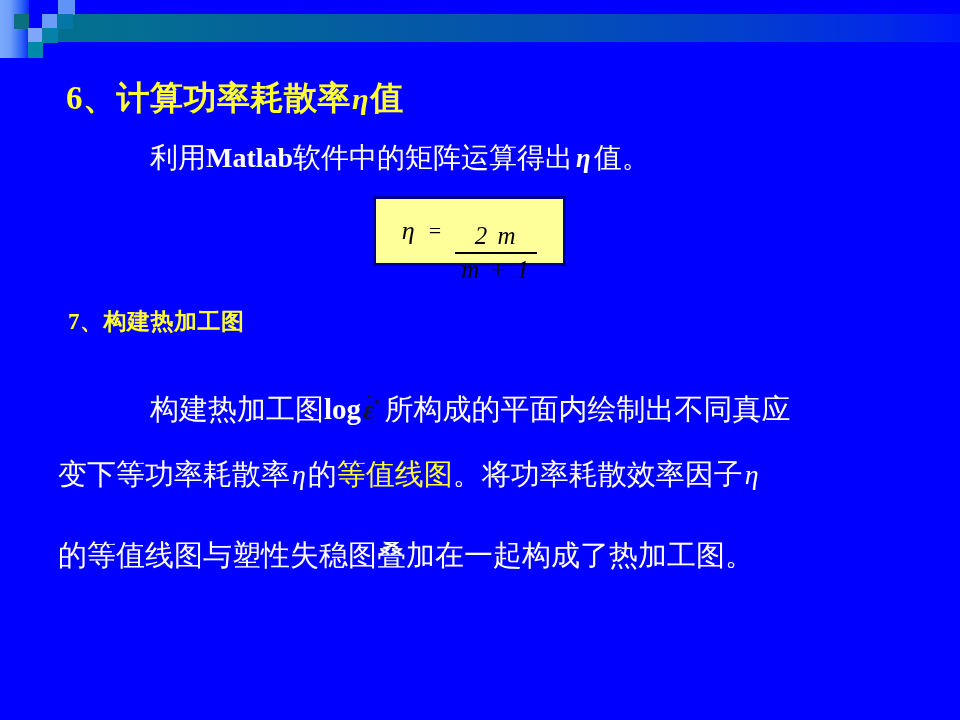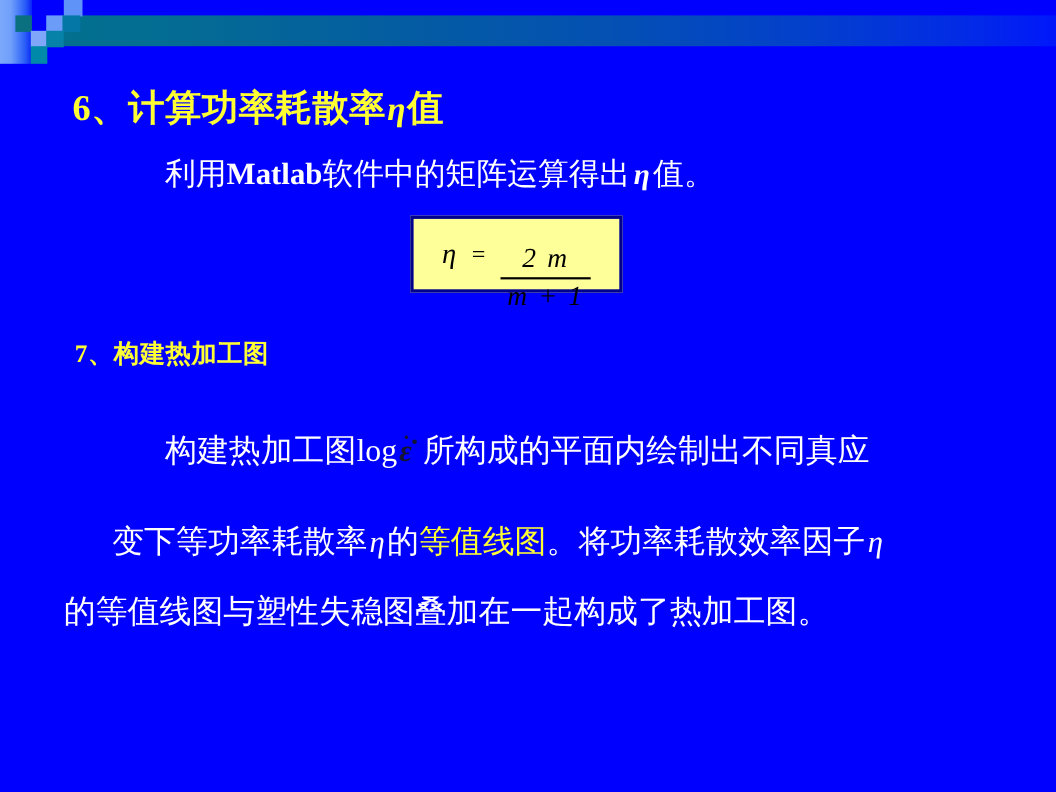"log" .para-line .latin { font-weight: normal -> bold }
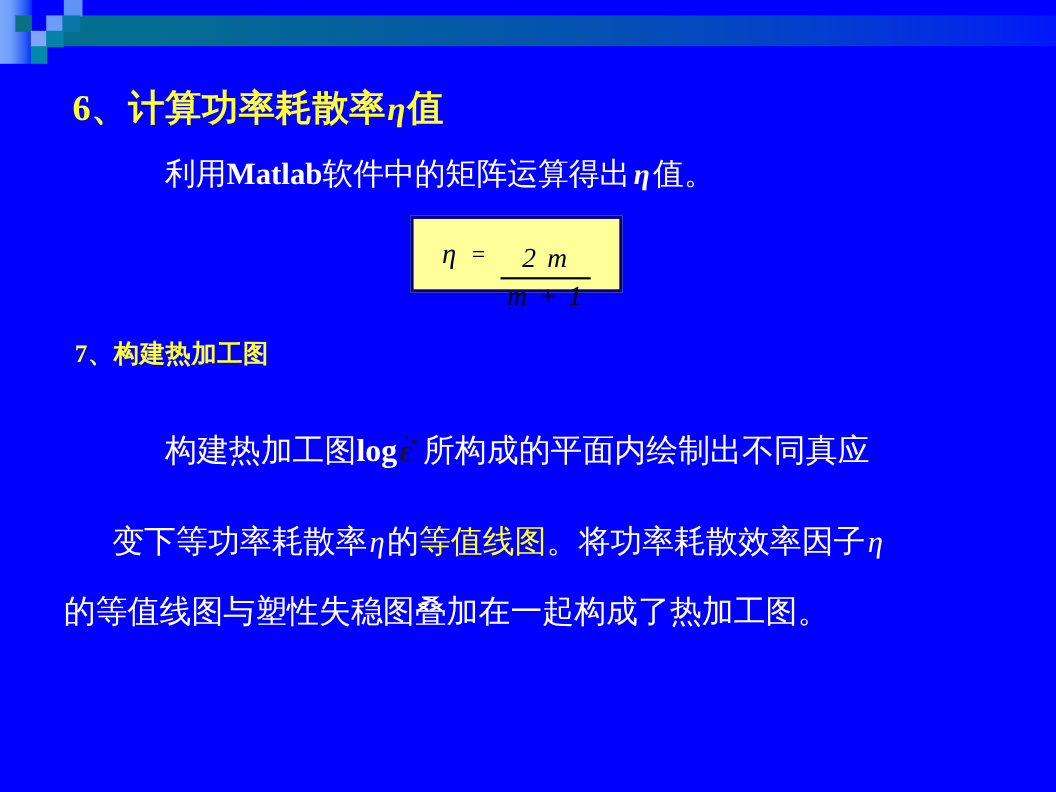"变下等功率耗散率η的等值线图。将功率耗散效率因子η" #para-line-2 { margin-left: 44px -> none; top: 473px -> 455px }
